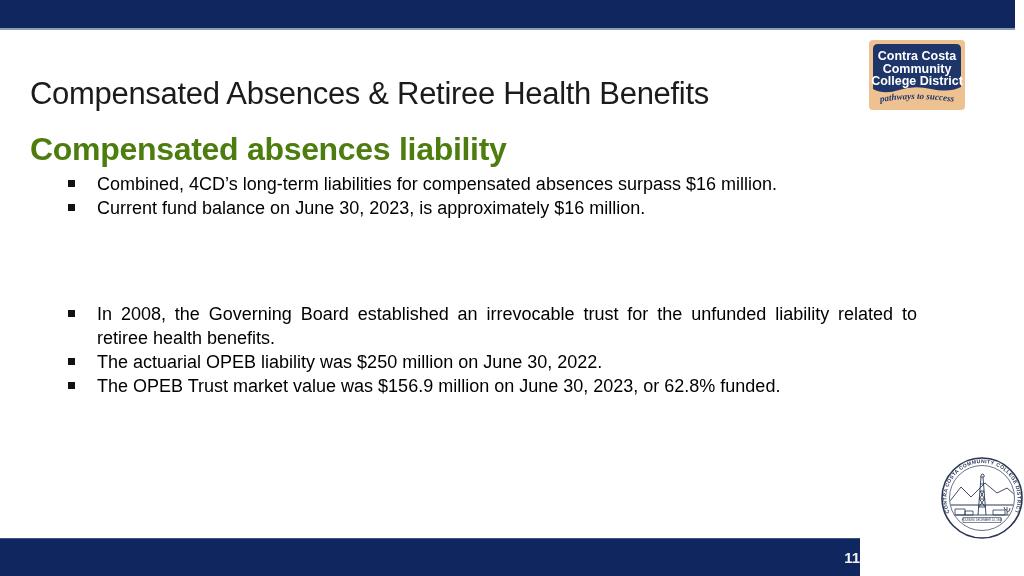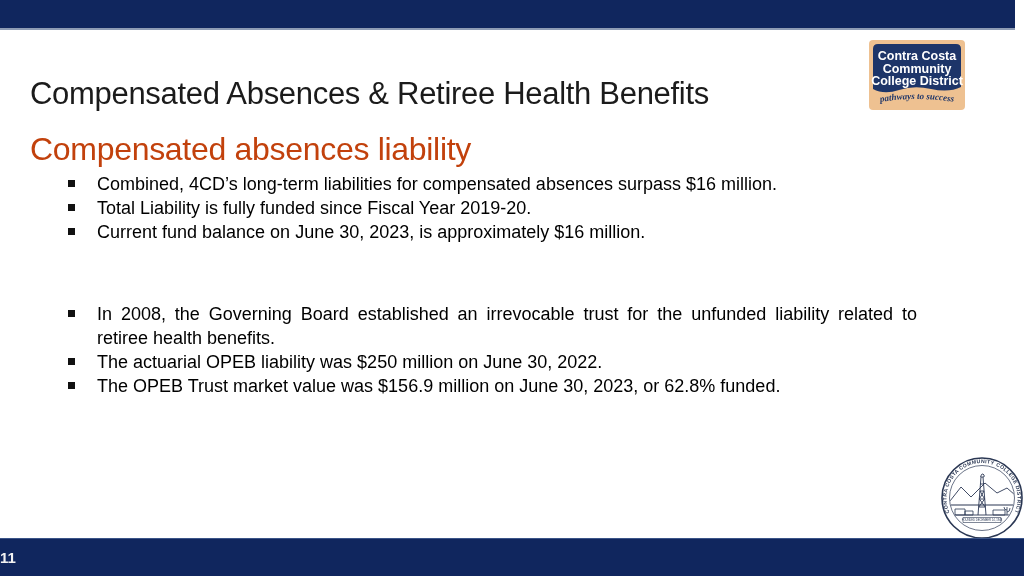"Compensated absences liability" .sec h2 { color: #c2410c -> #4d7c0f; font-weight: normal -> bold }
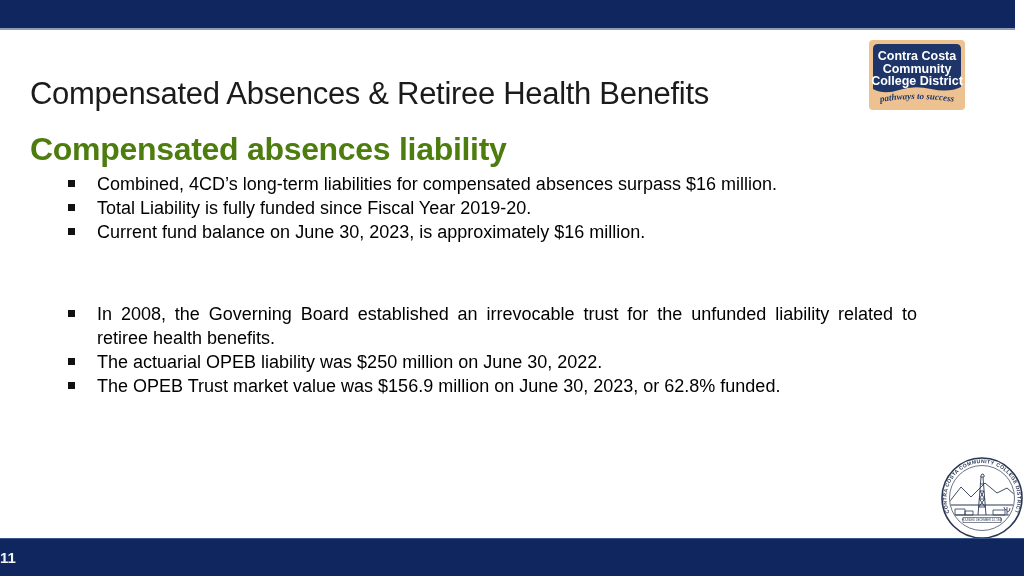"Total Liability is fully funded" li { html: <li> <span></span> <span>Total Liability is fully funded since Fiscal Year 2019-20.</span> </li> -> none }
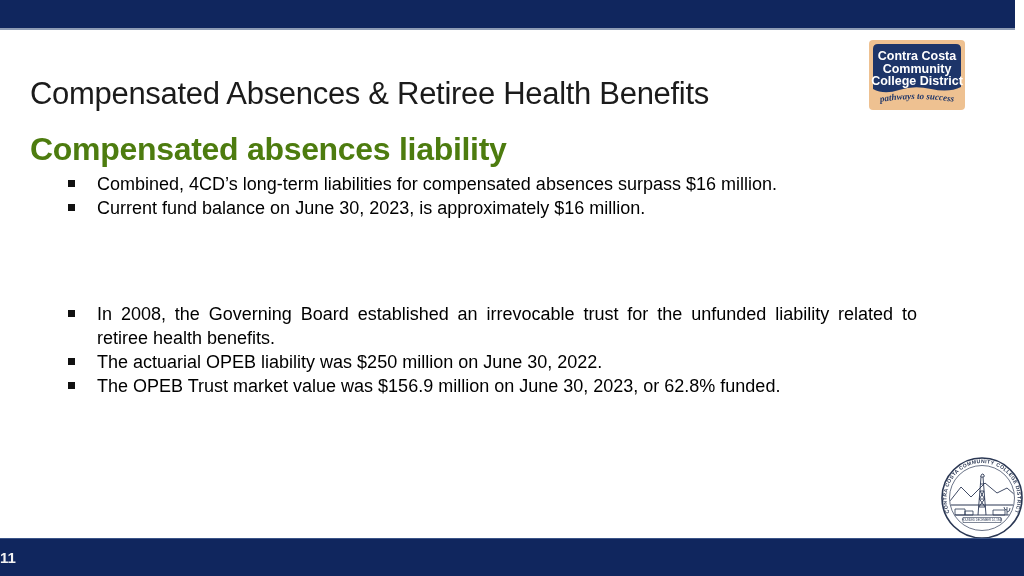"11" .footer-bar { justify-content: flex-start -> flex-end; width: 1024px -> 860px }
